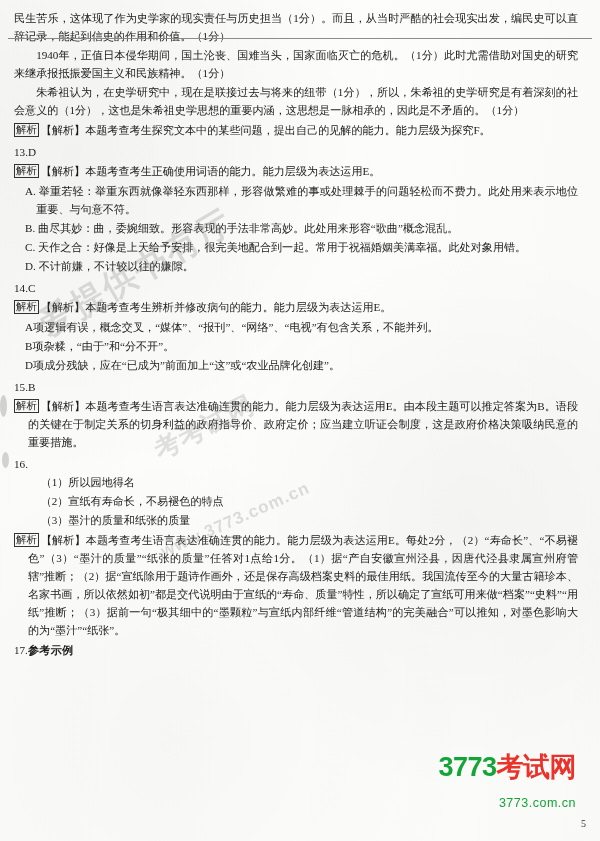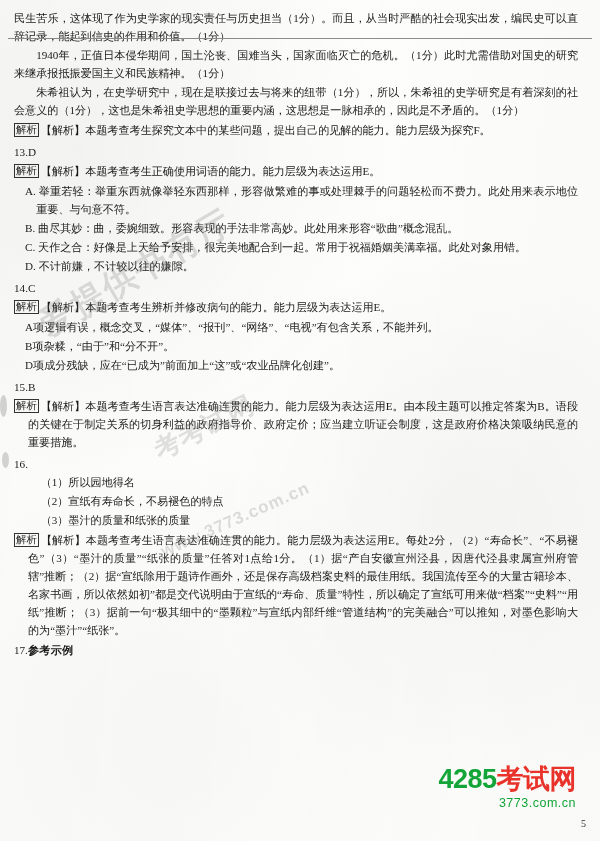"4285" span { text: 4285 -> 3773 }
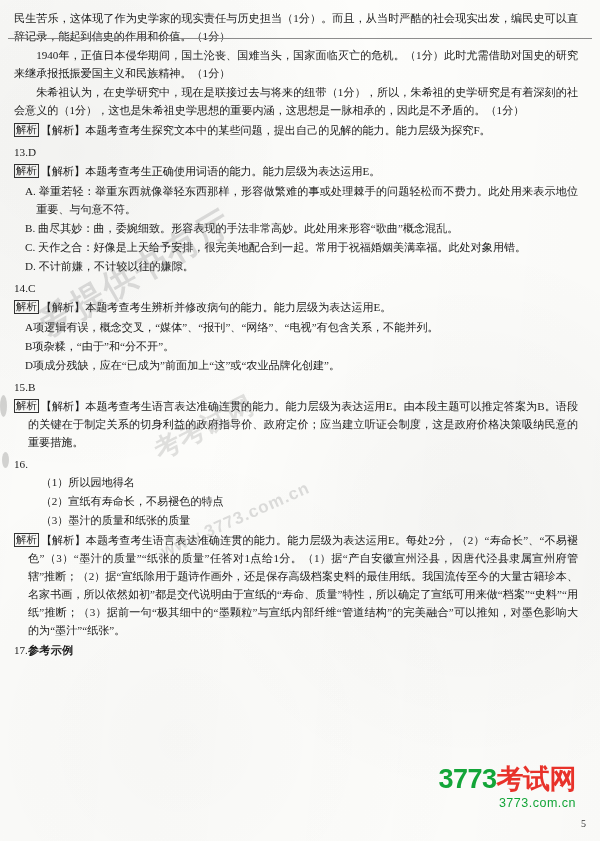"3773.com.cn" .brand-sub { margin-top: 4px -> 16px }
